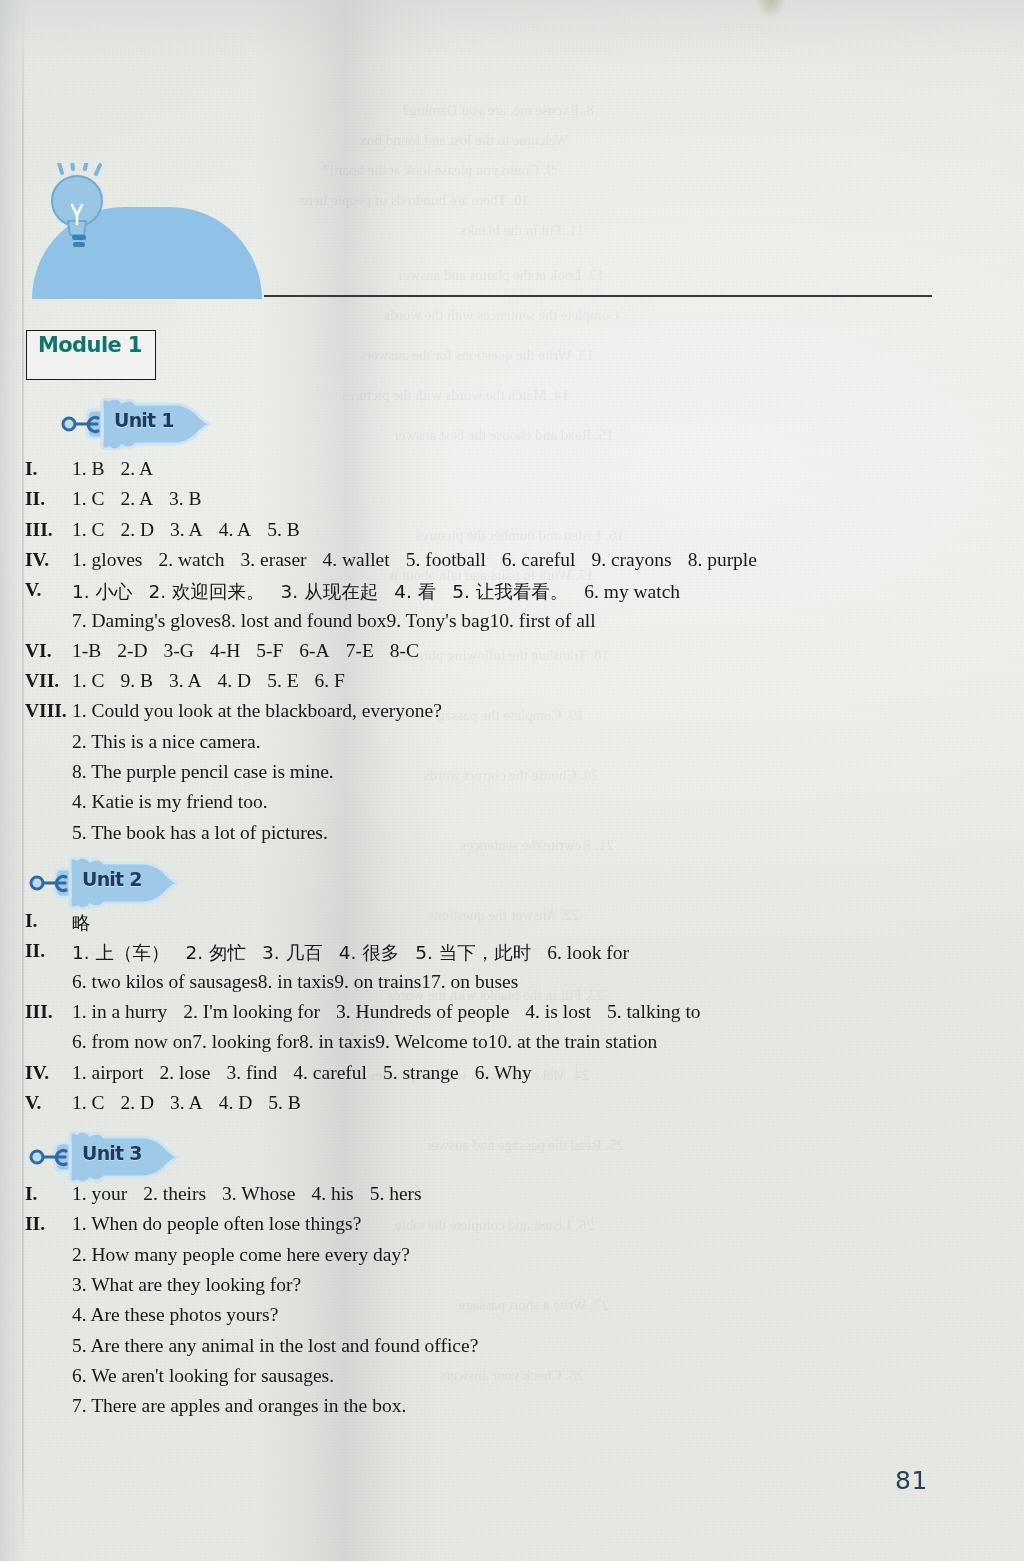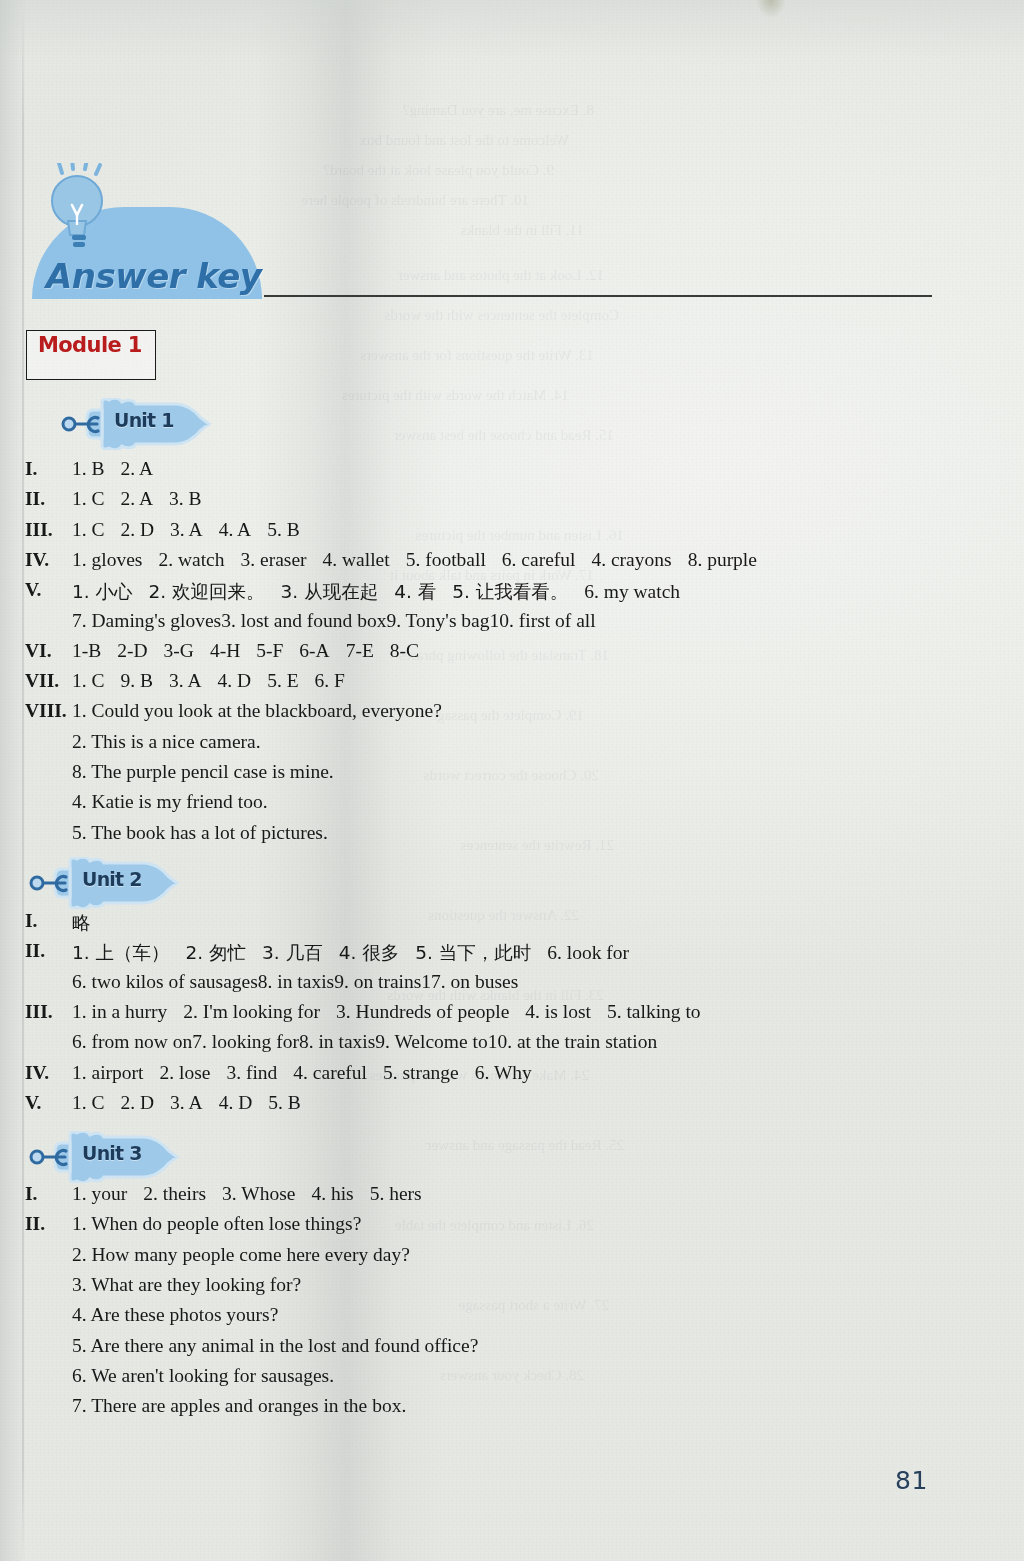"Answer key" div { html: <div>Answer key</div> -> none }
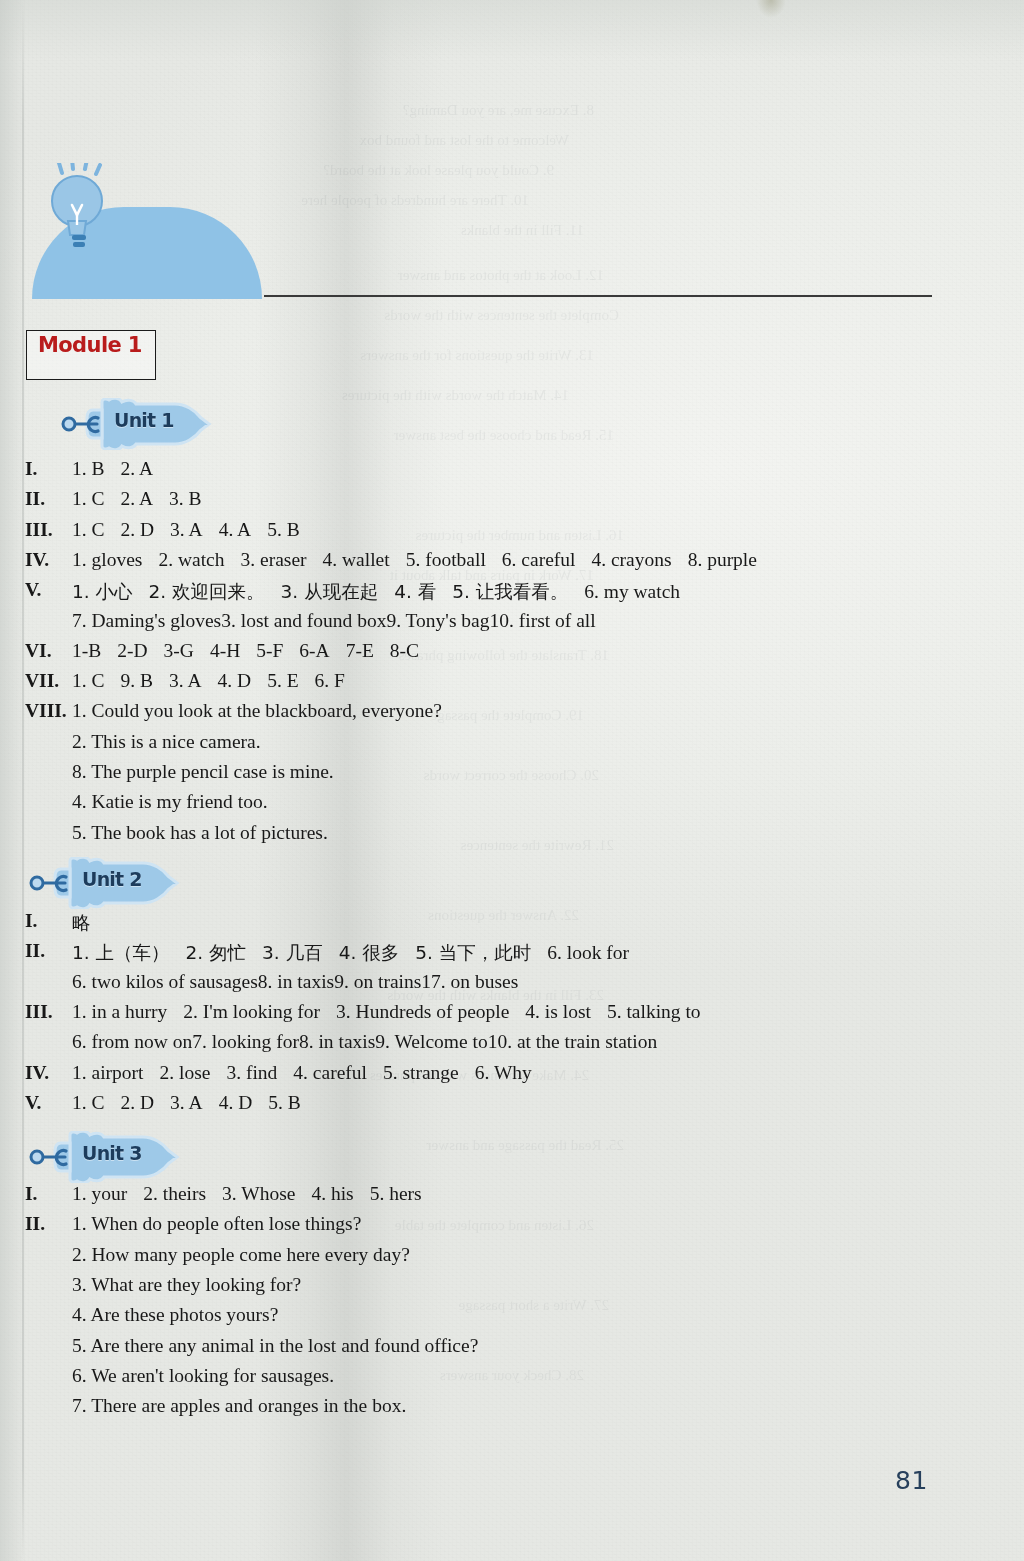"Module 1" .module-box { color: #b91c1c -> #0f766e }
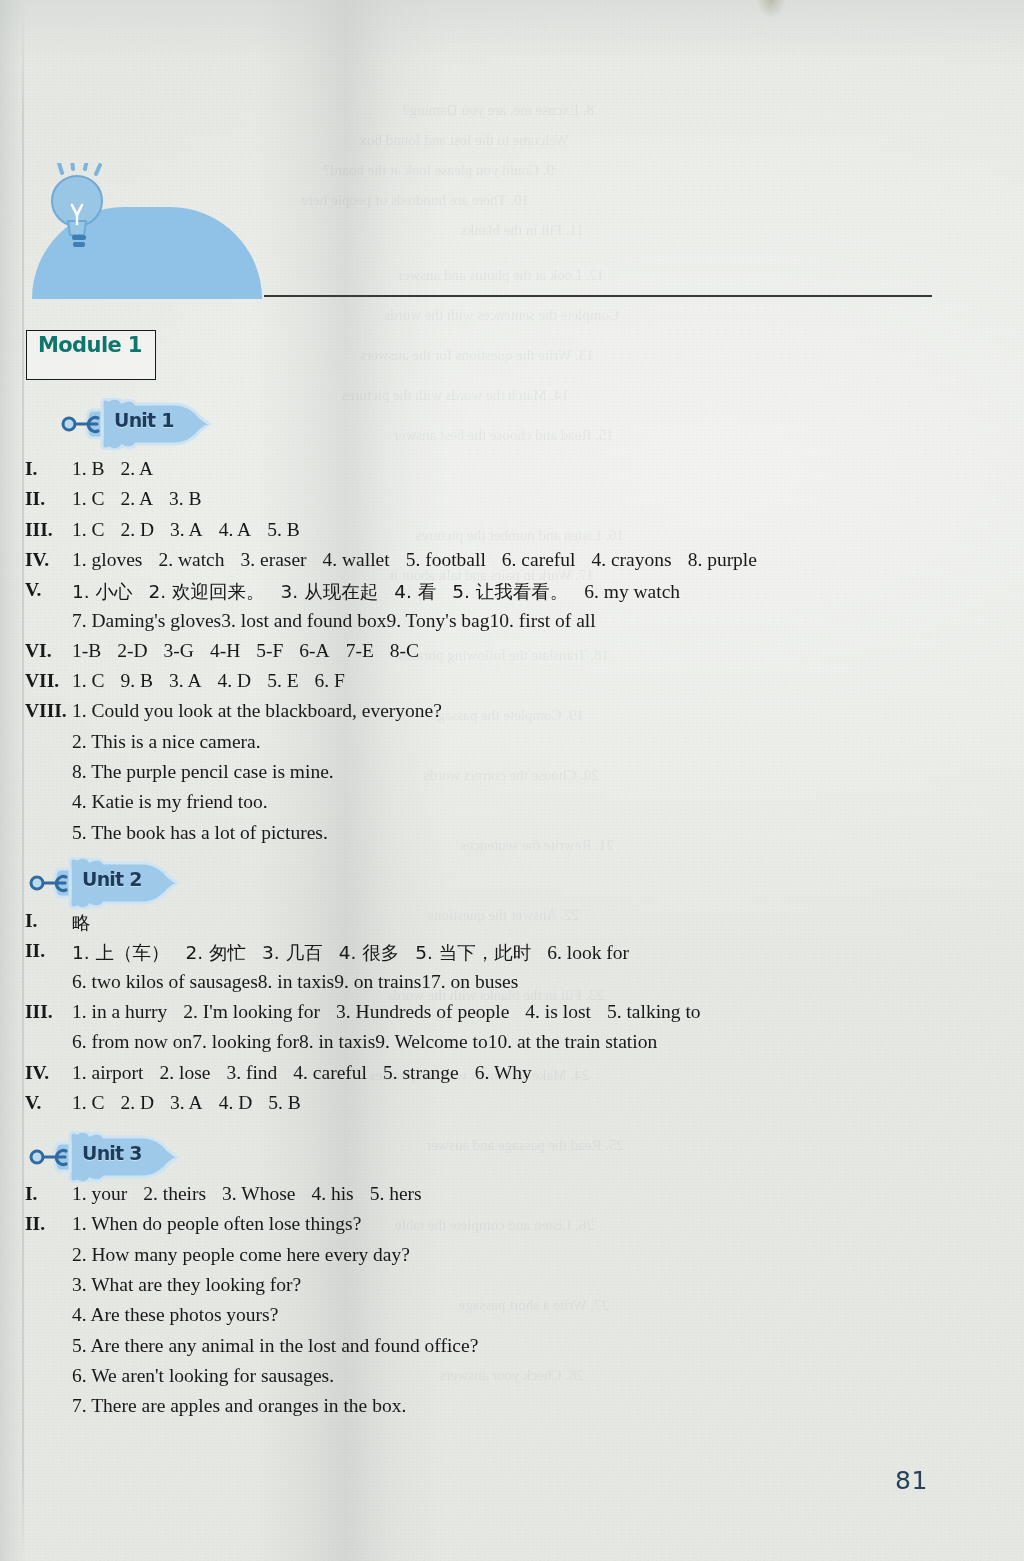"4. crayons" span.it { text: 4 -> 9 }
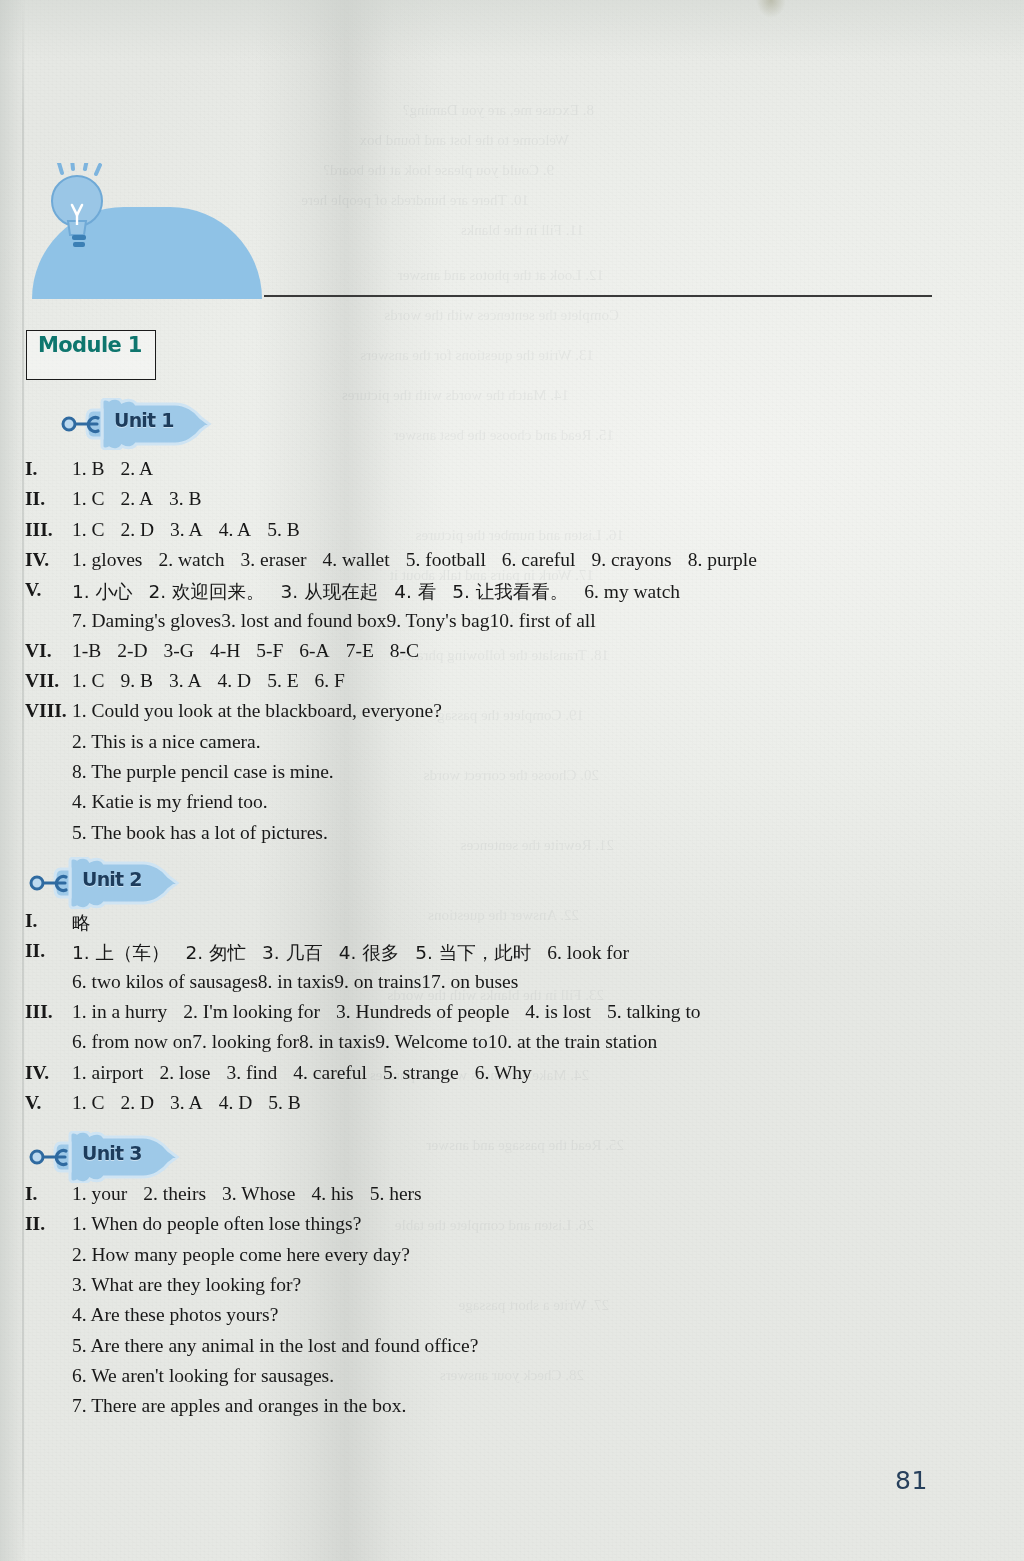"3. lost and found box" span.it { text: 3 -> 8 }
